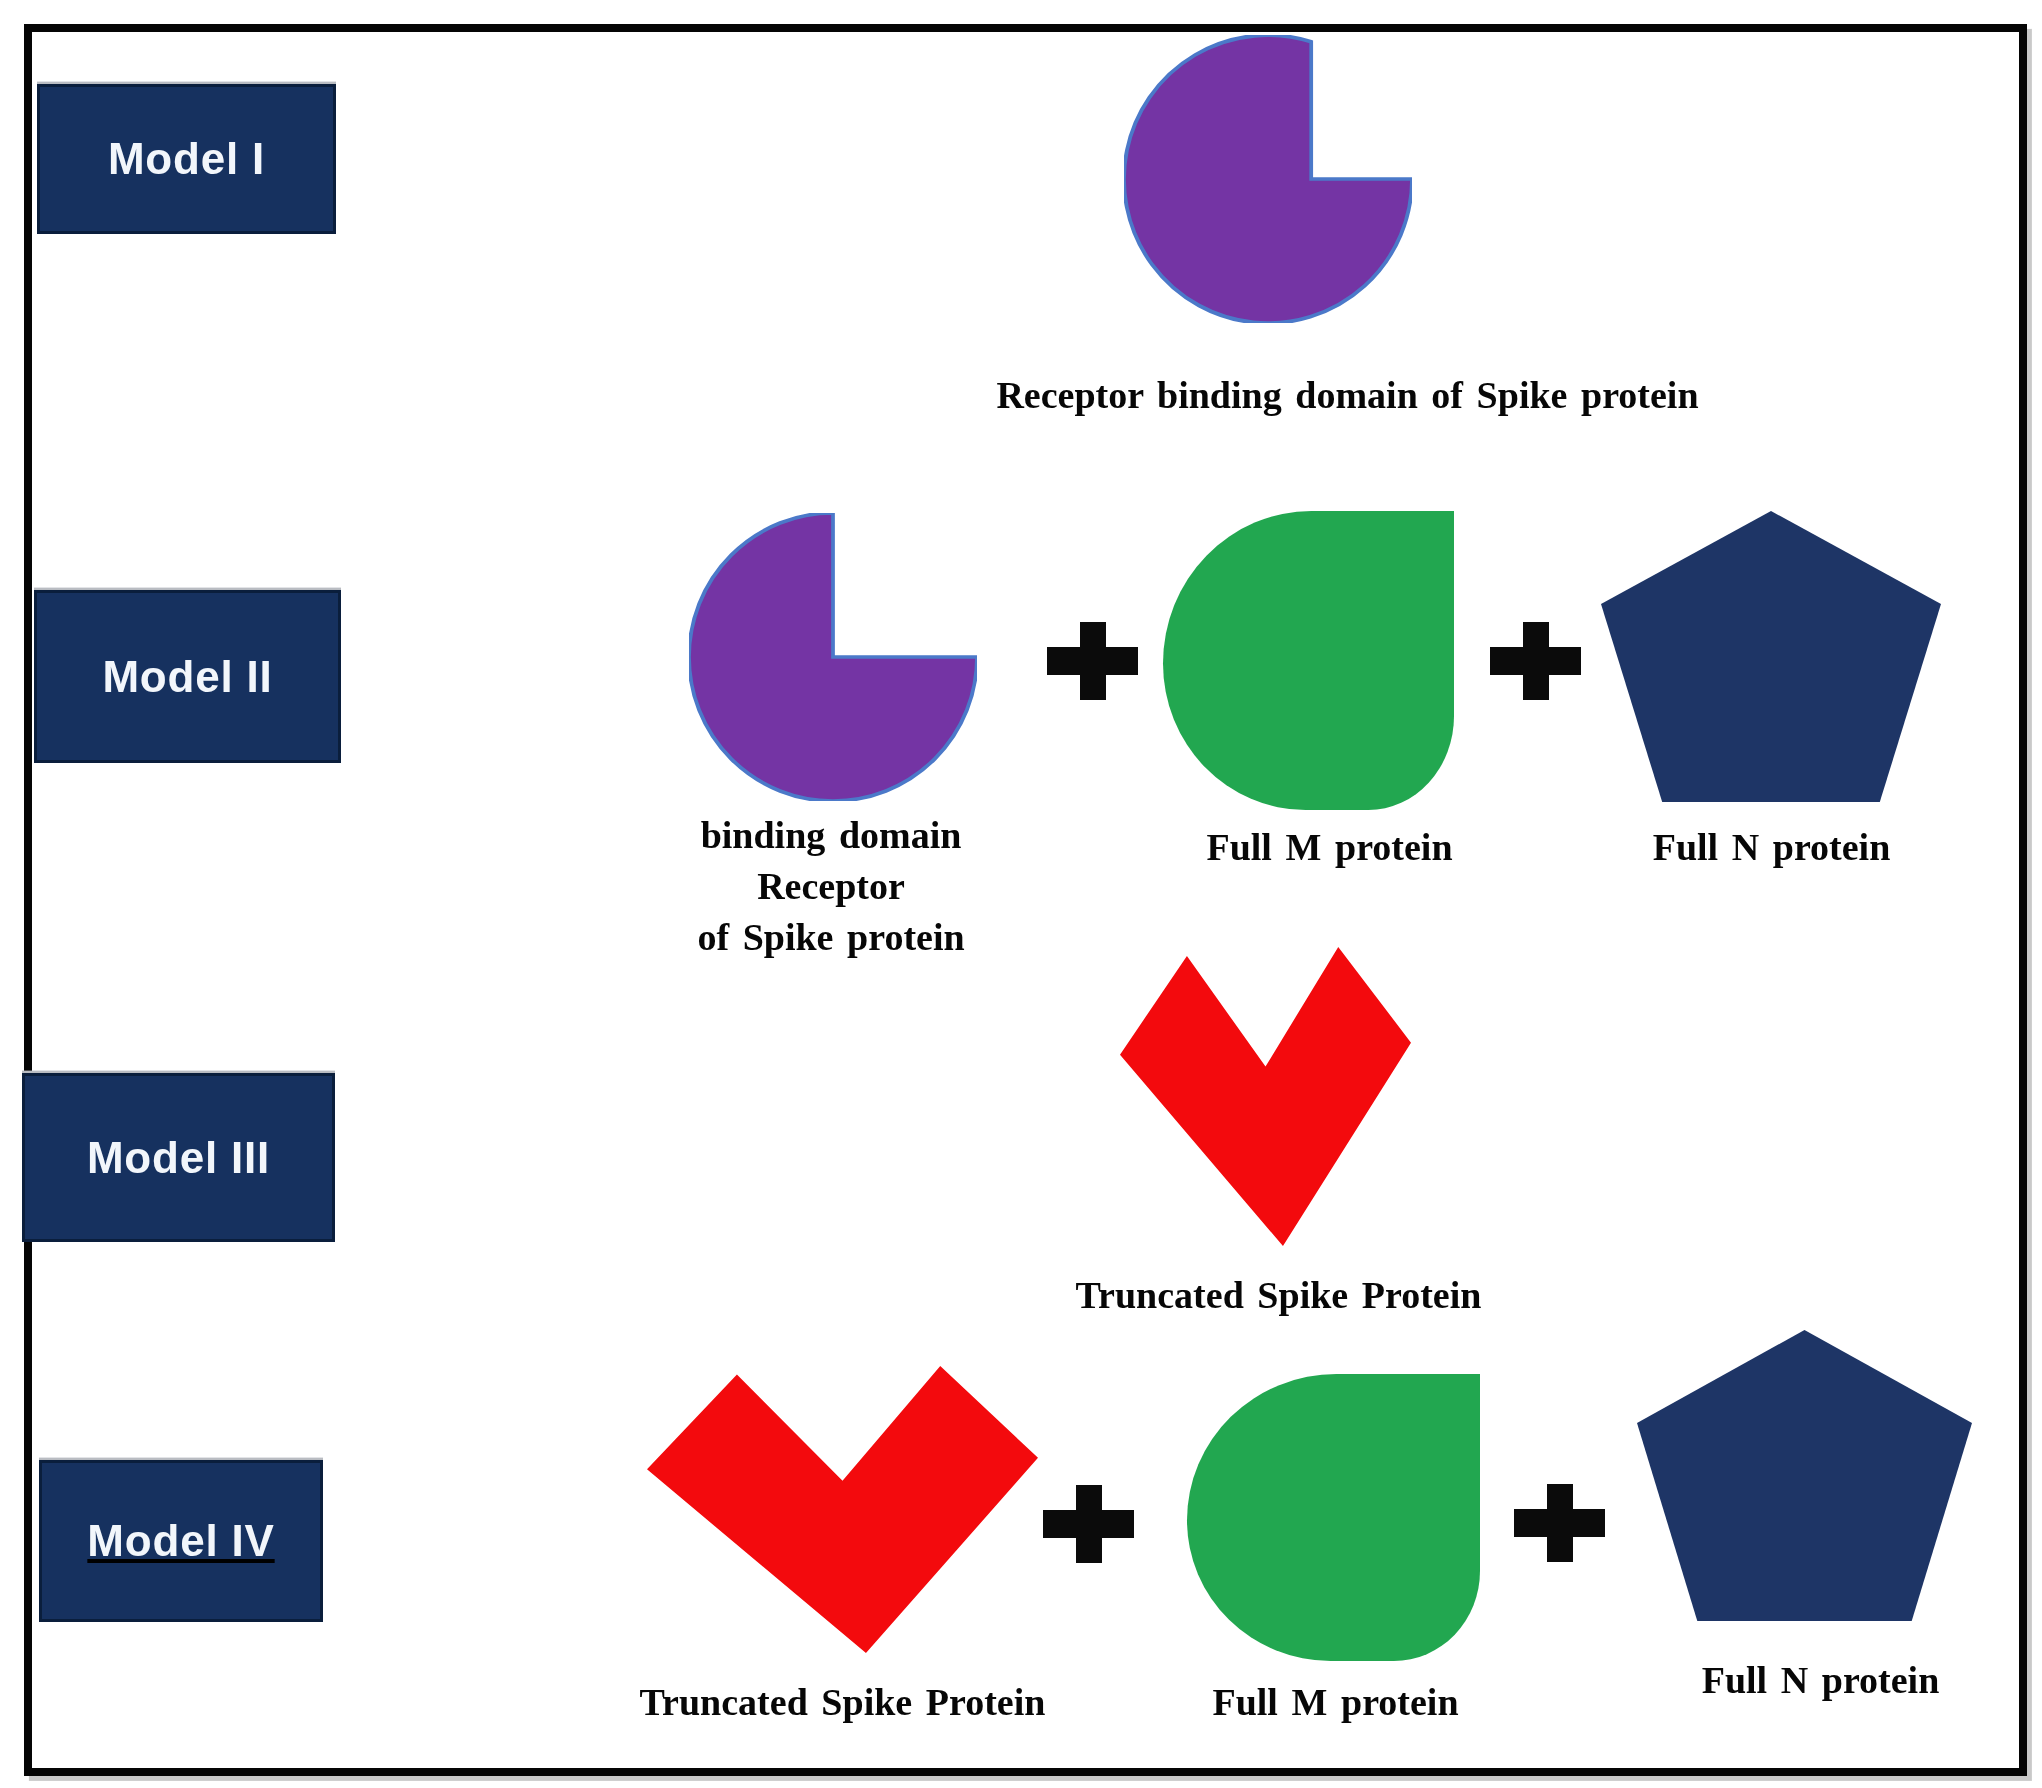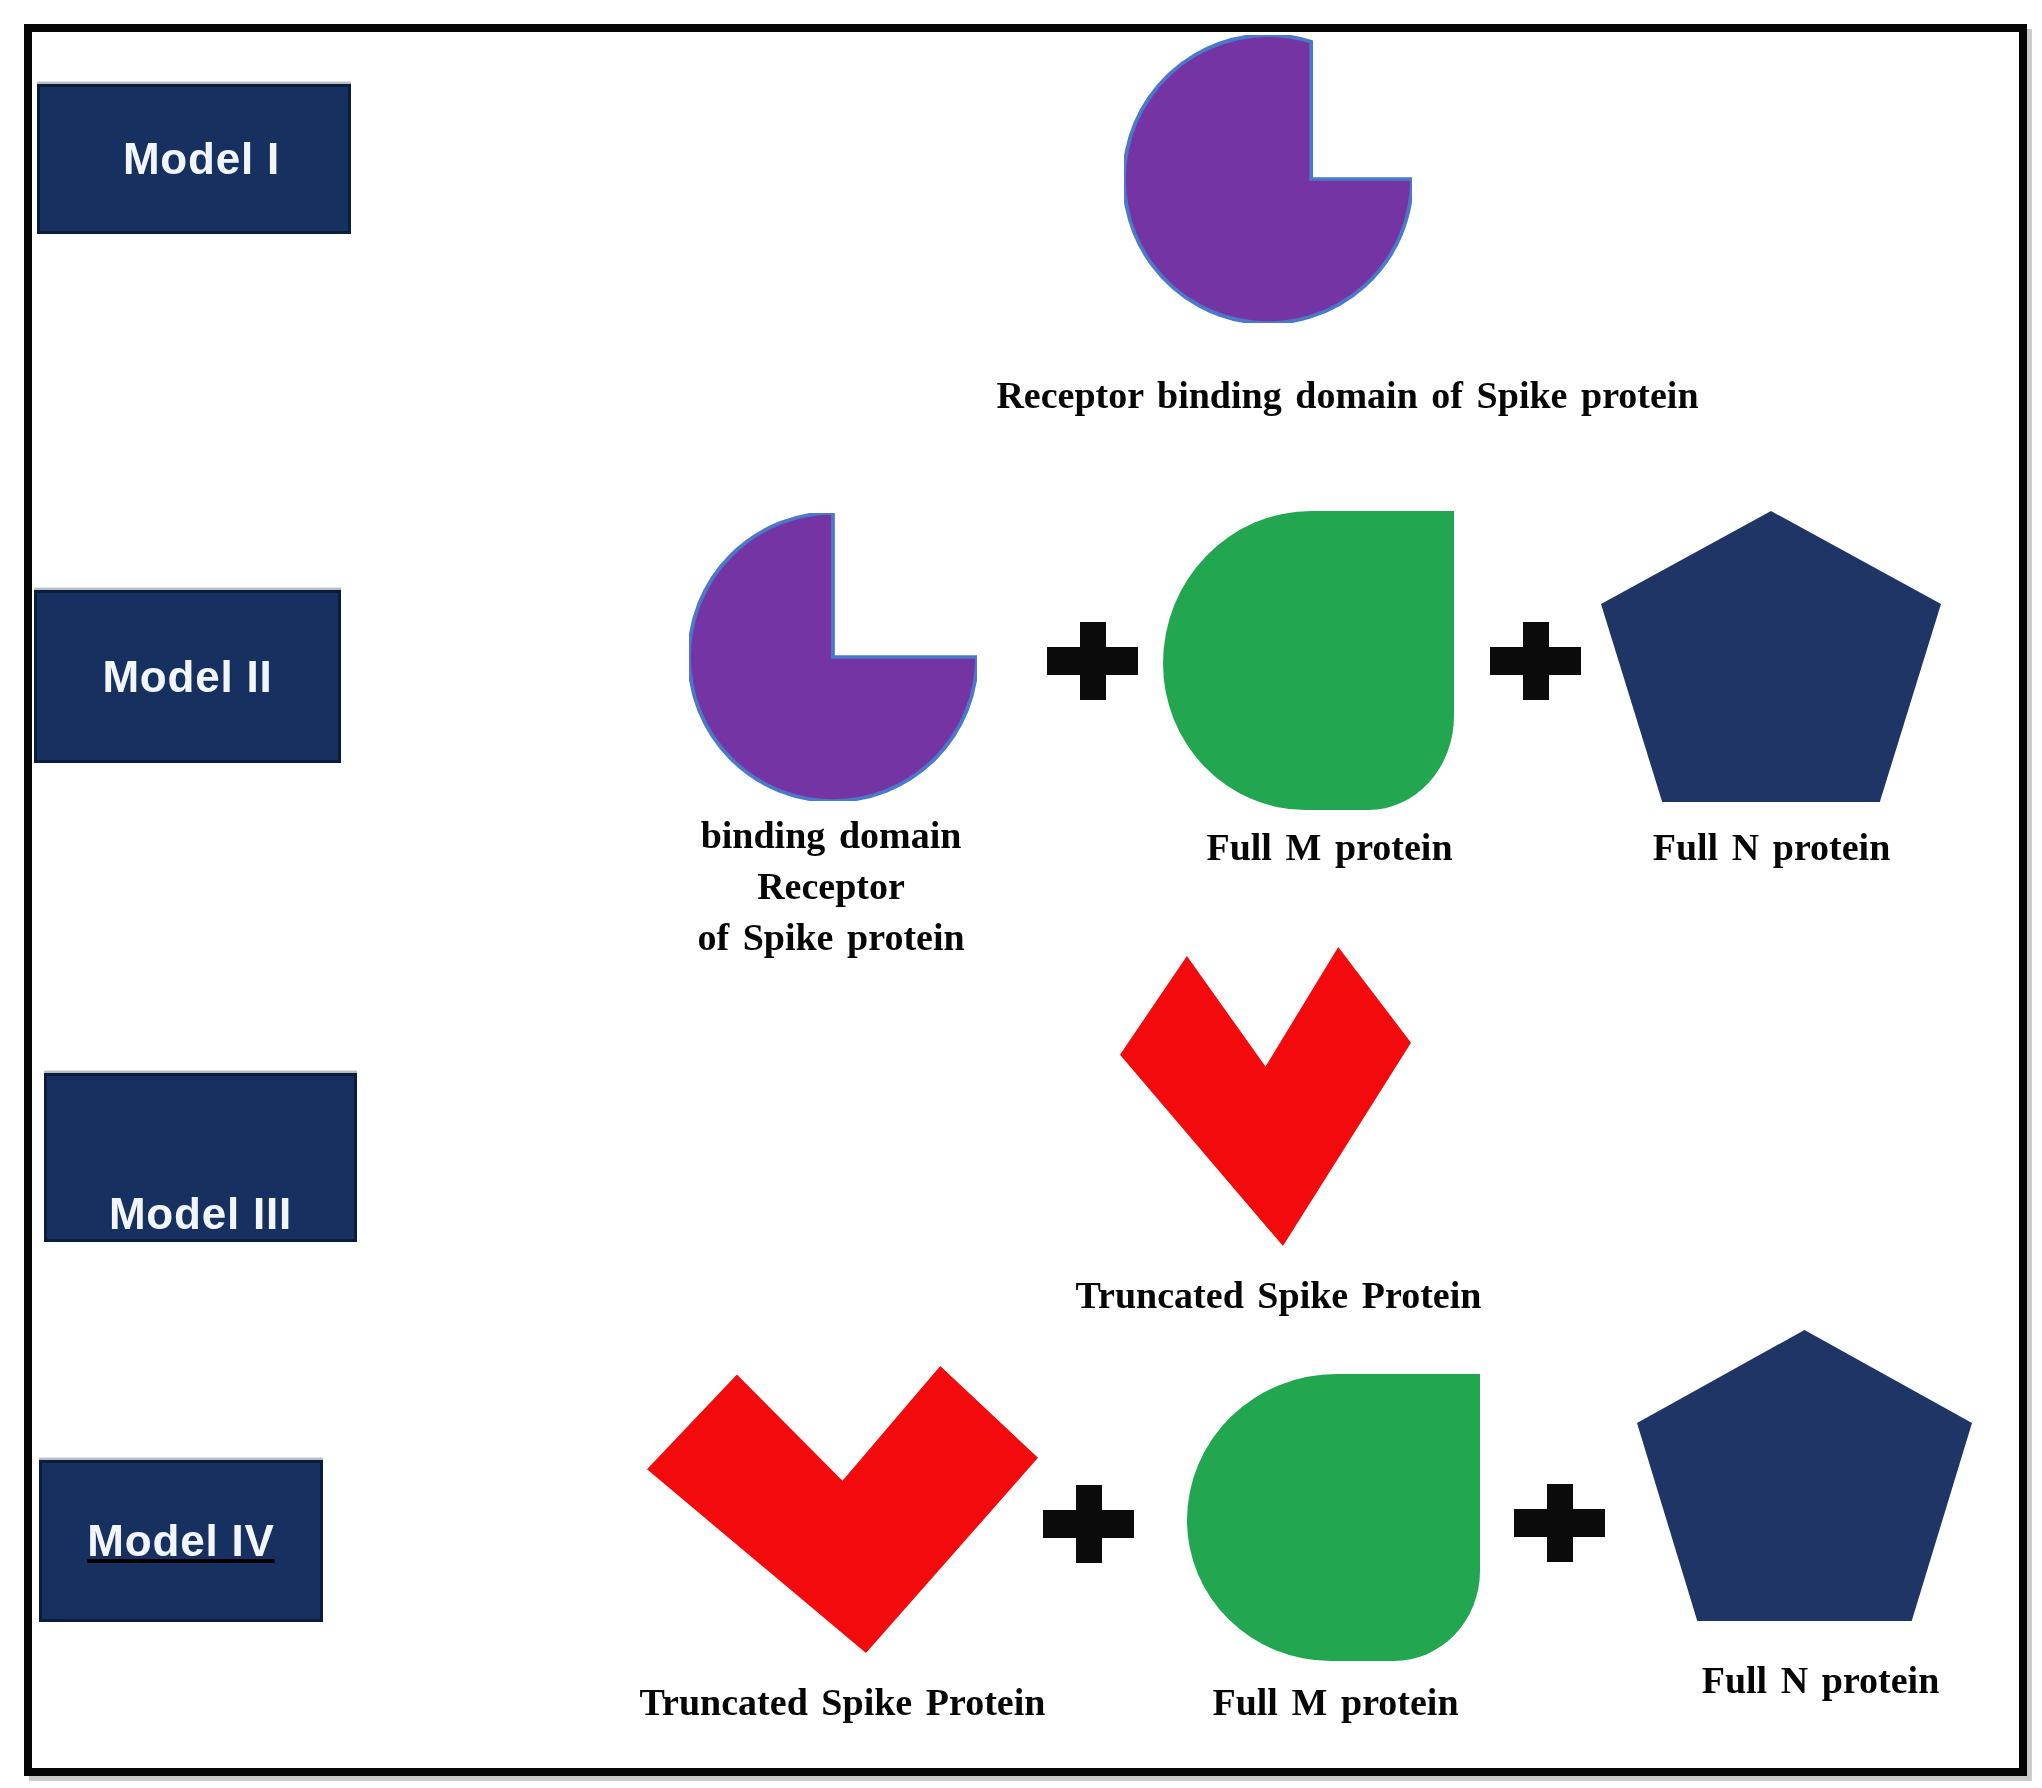"Model I" div.abs { padding-left: 15px -> none }
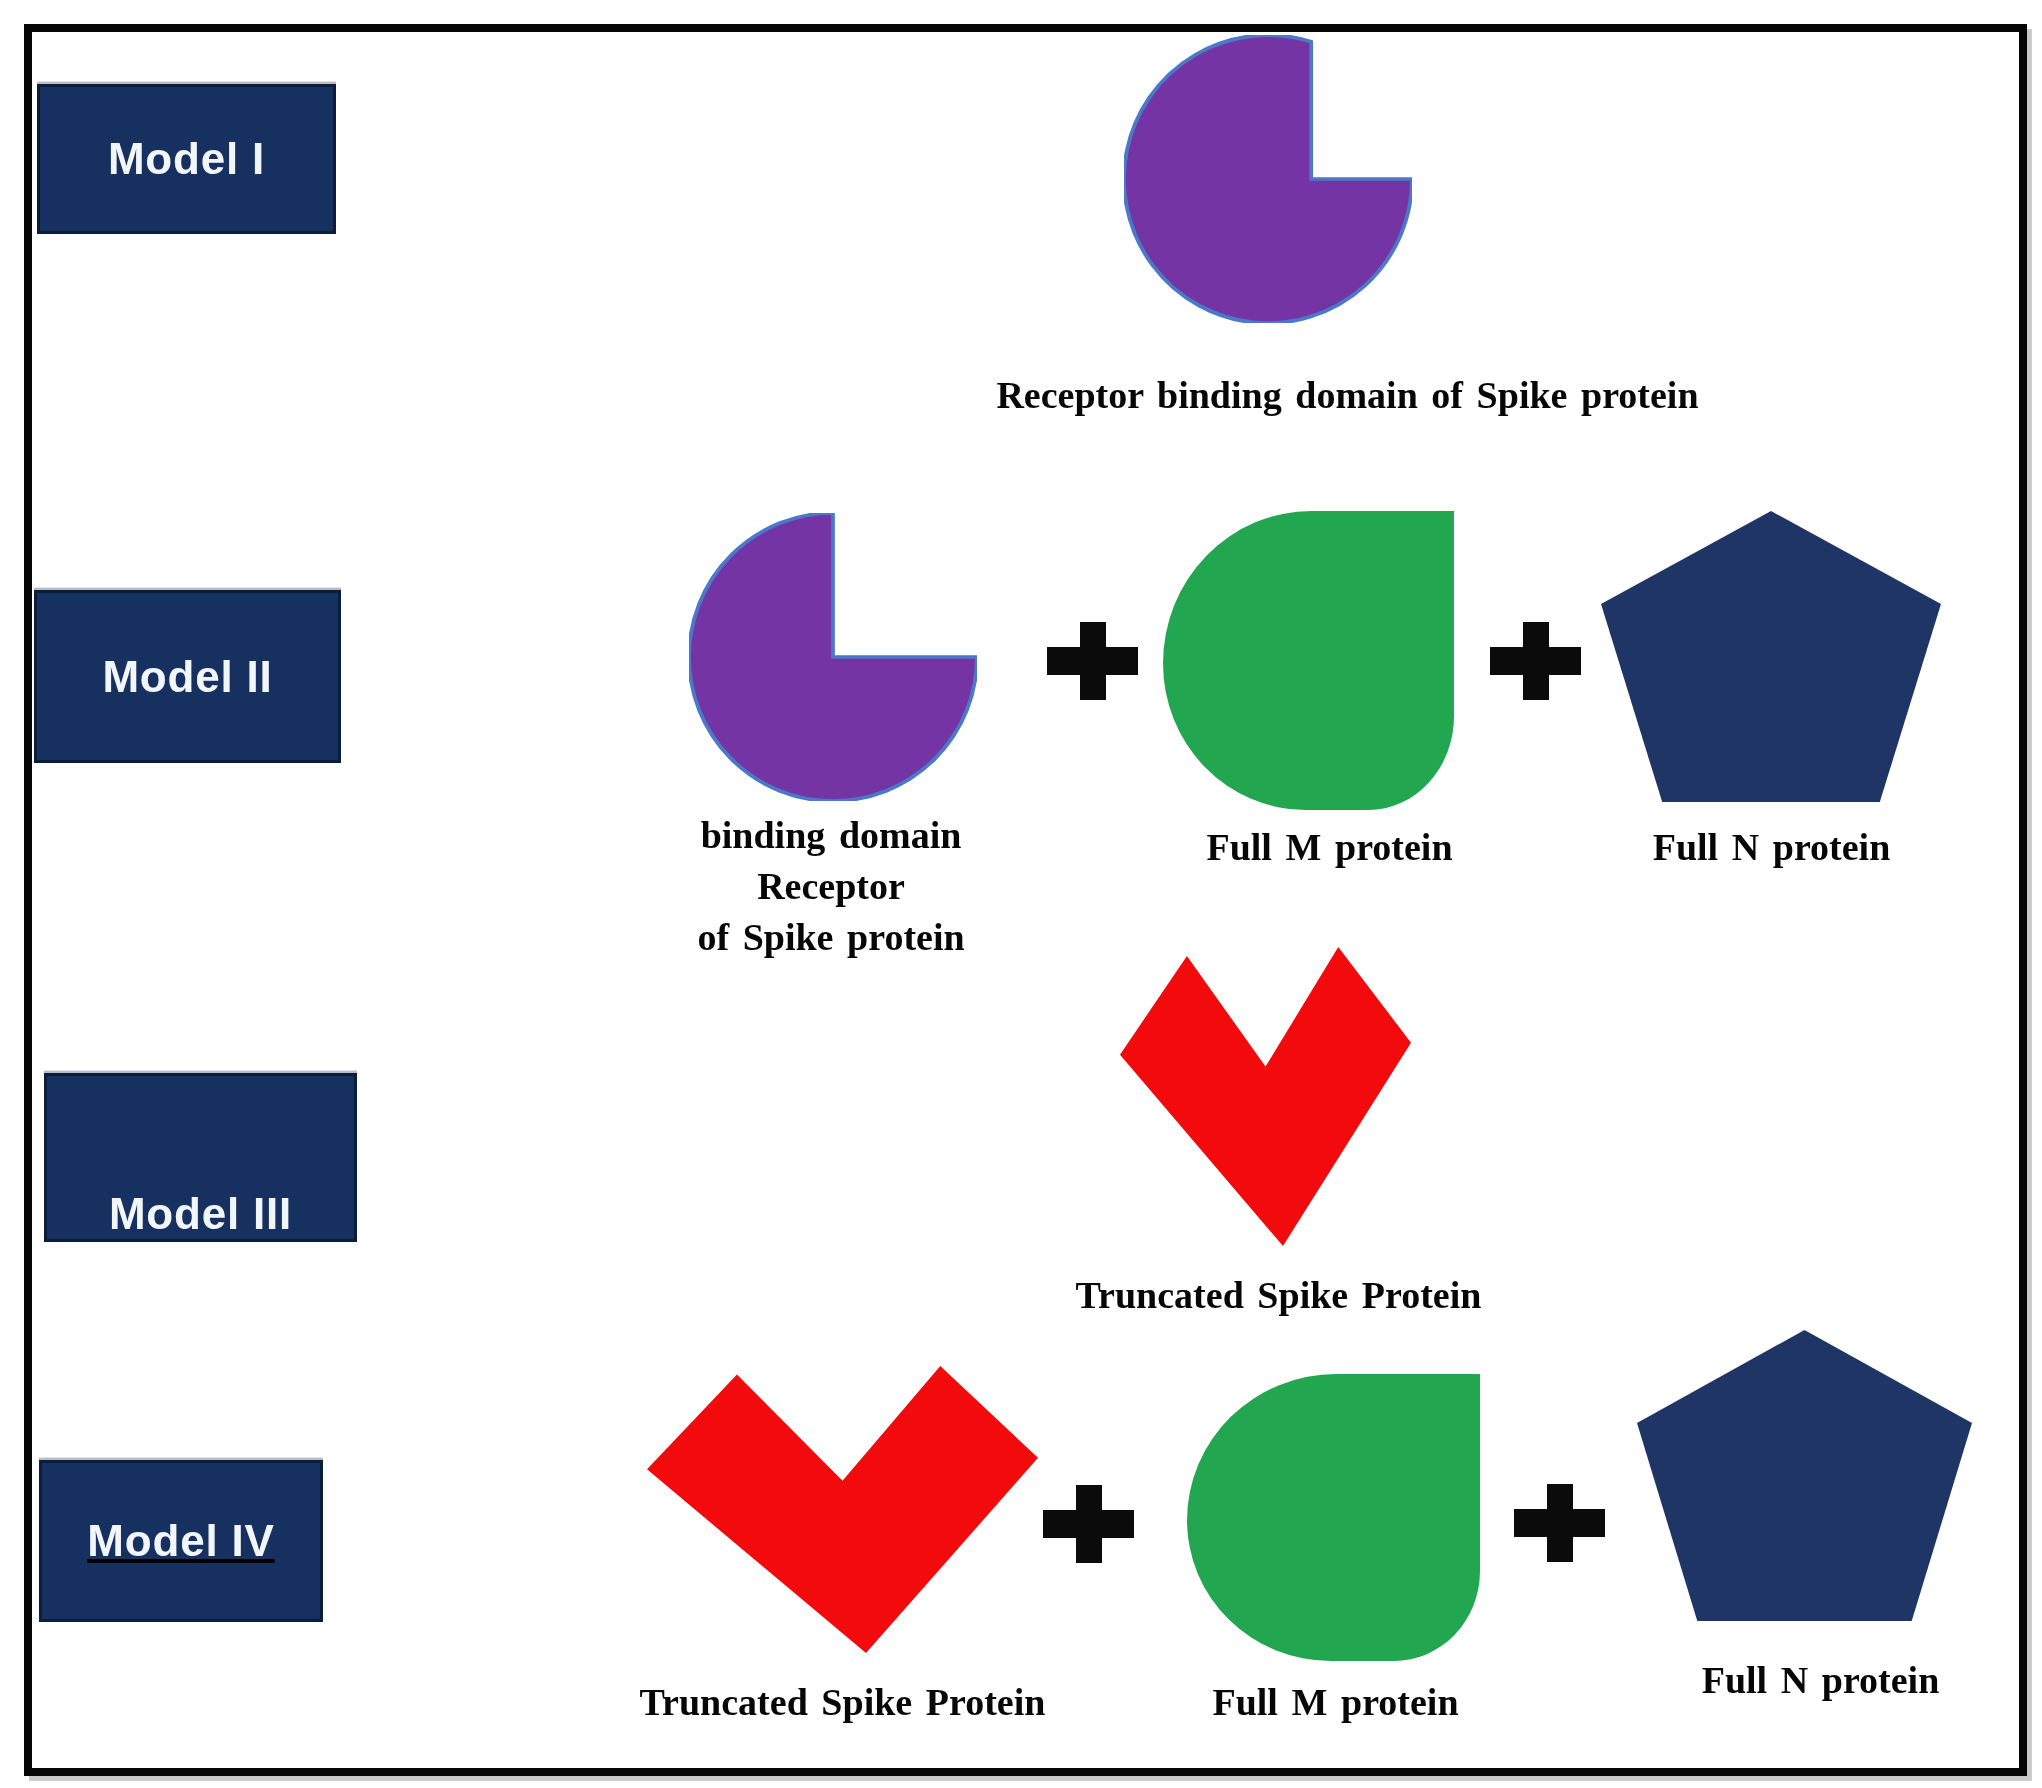"Model III" div.abs { align-items: flex-end -> none; left: 44px -> 22px }
